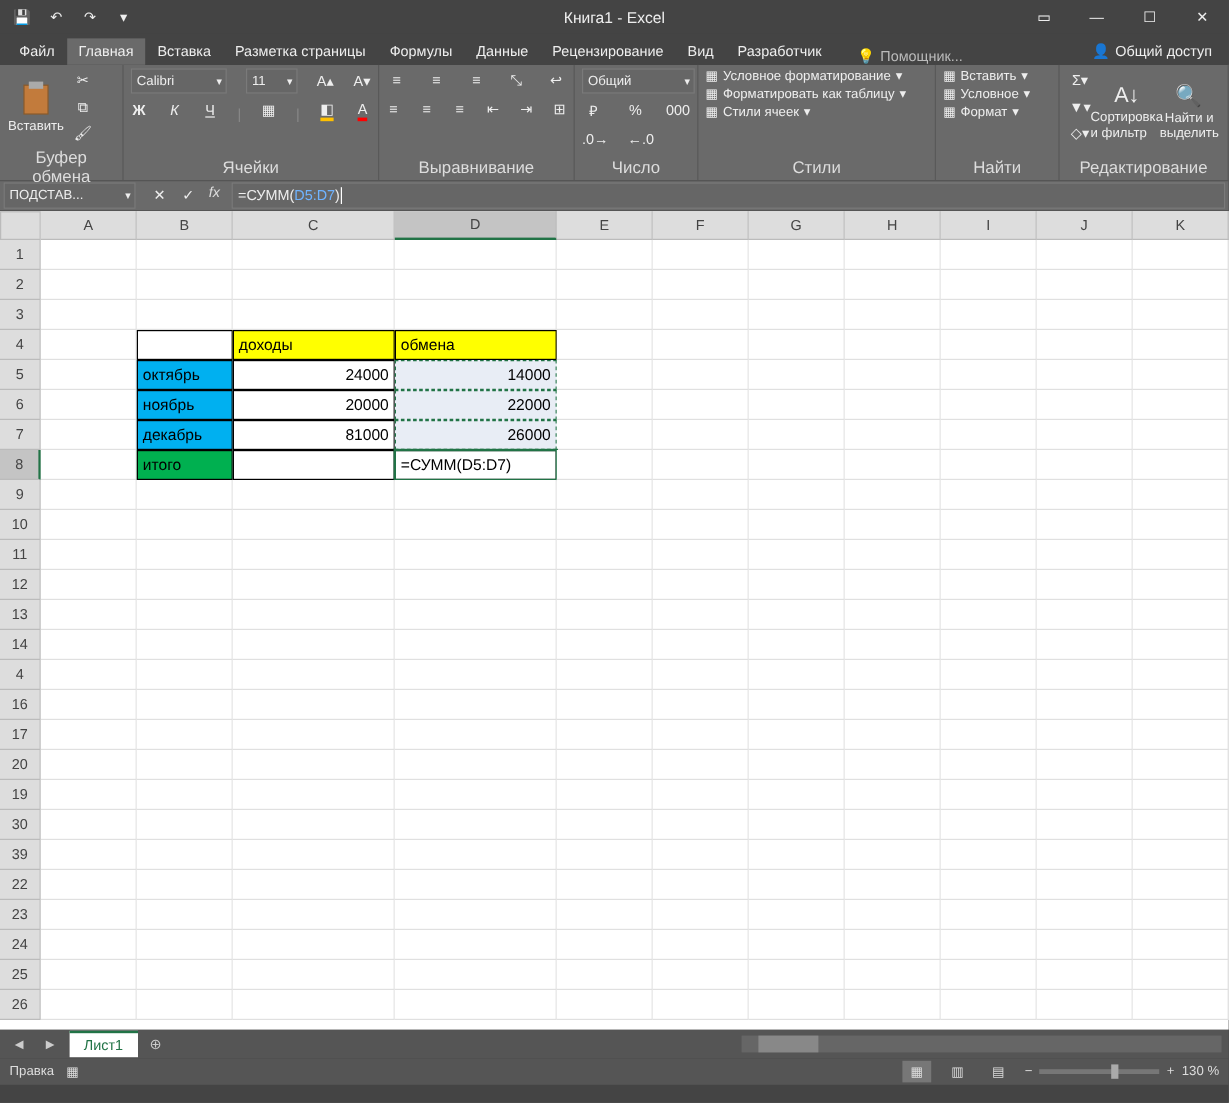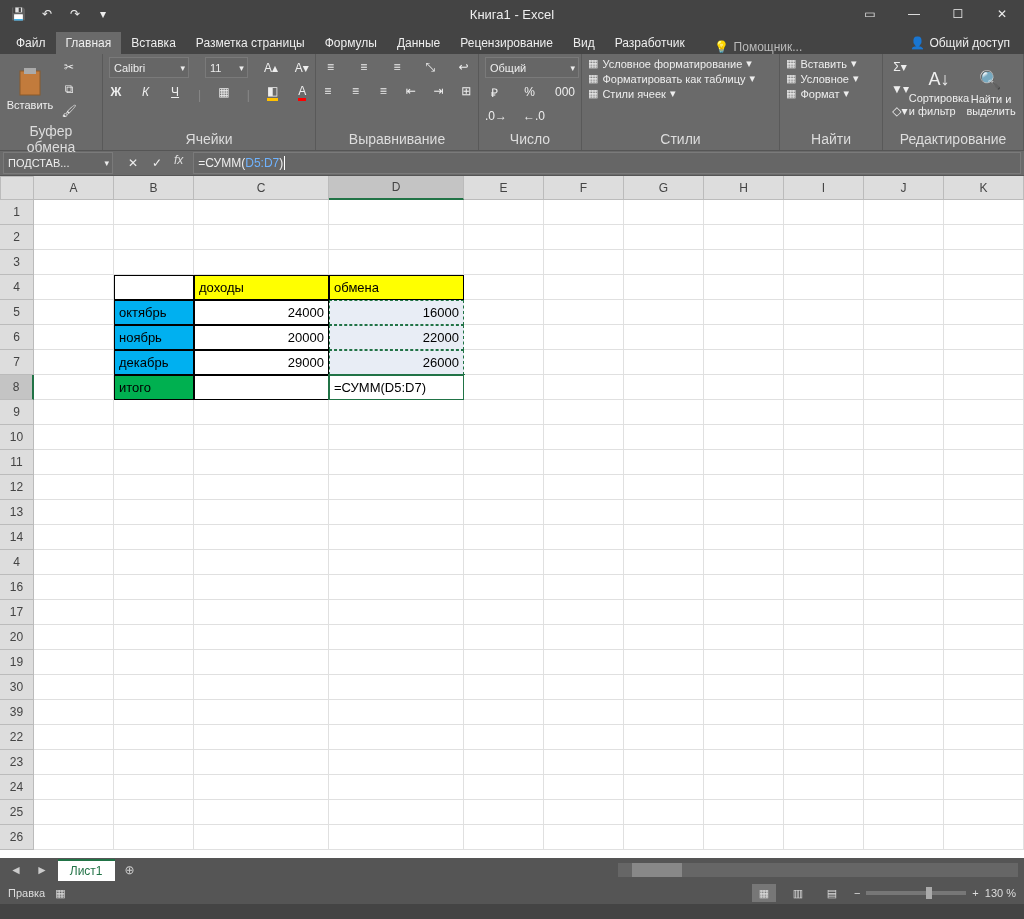"16000" div.cell { text: 16000 -> 14000 }
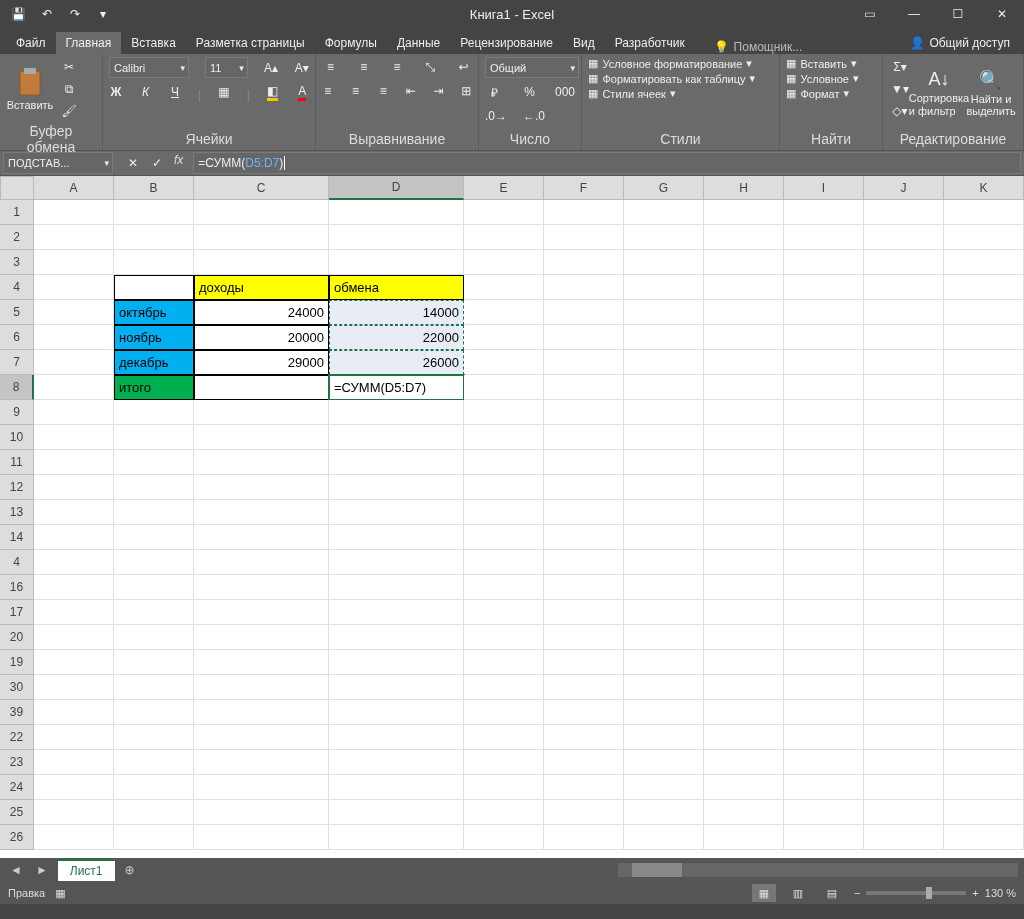"29000" div.cell { text: 29000 -> 81000 }
